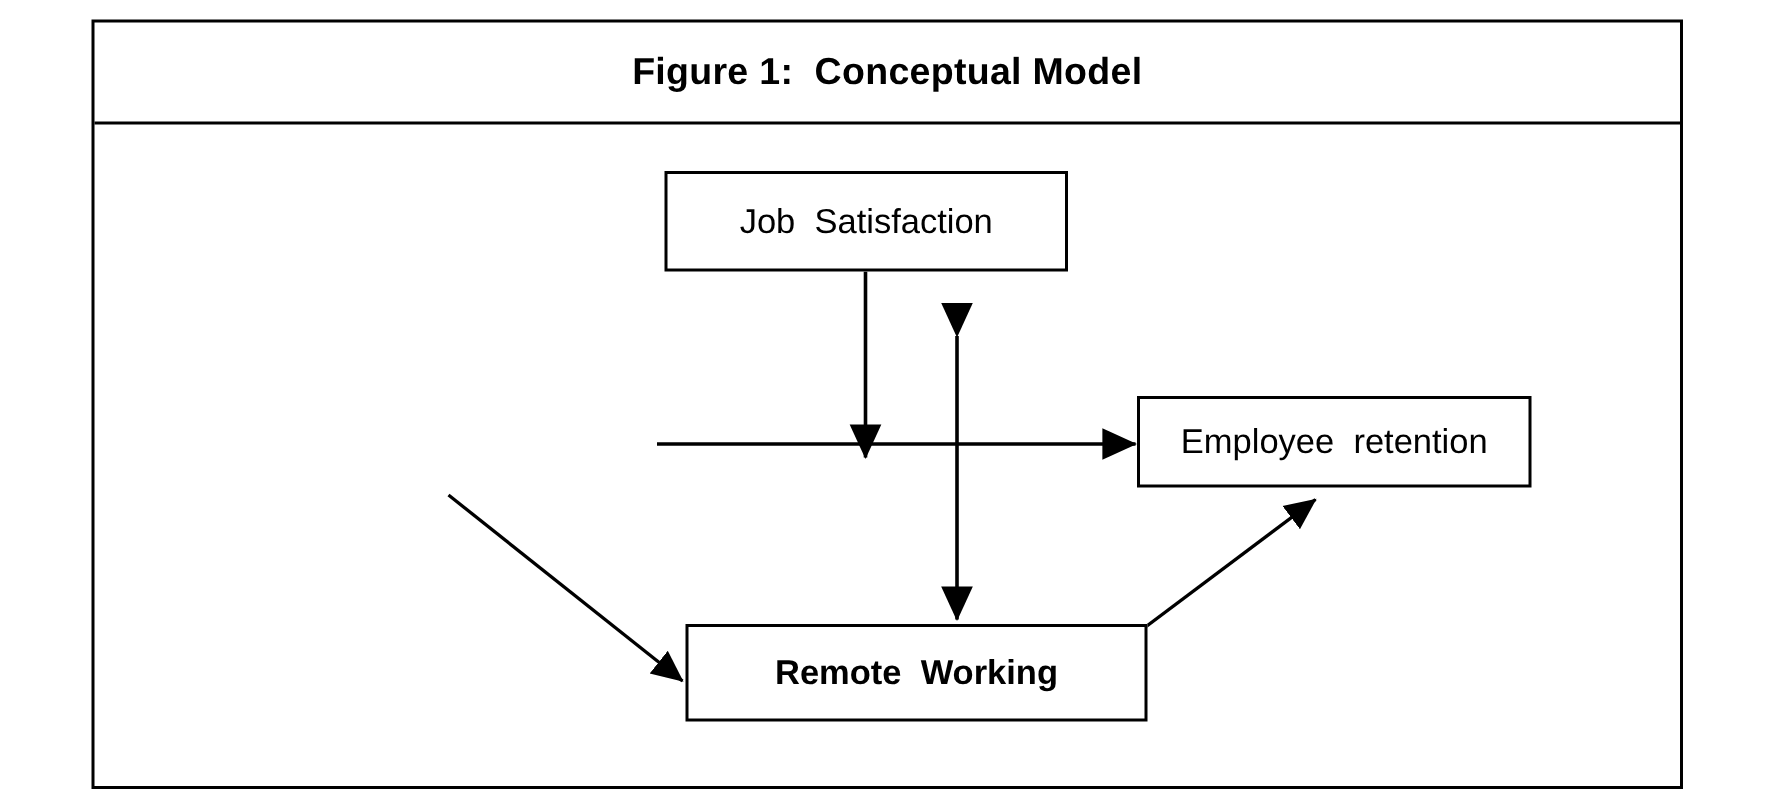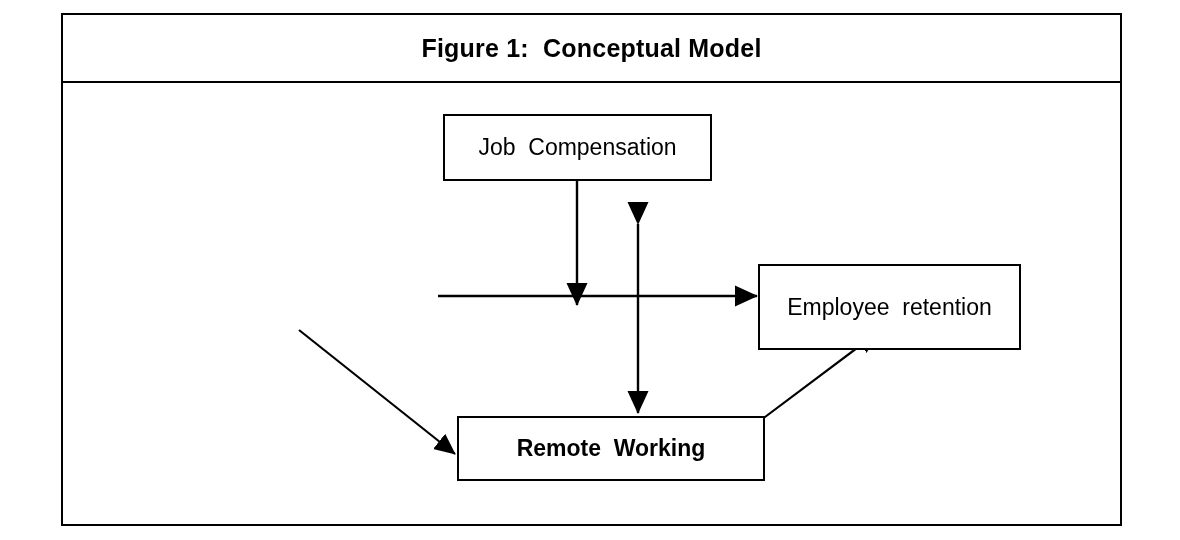"Job Compensation" span { text: Compensation -> Satisfaction }
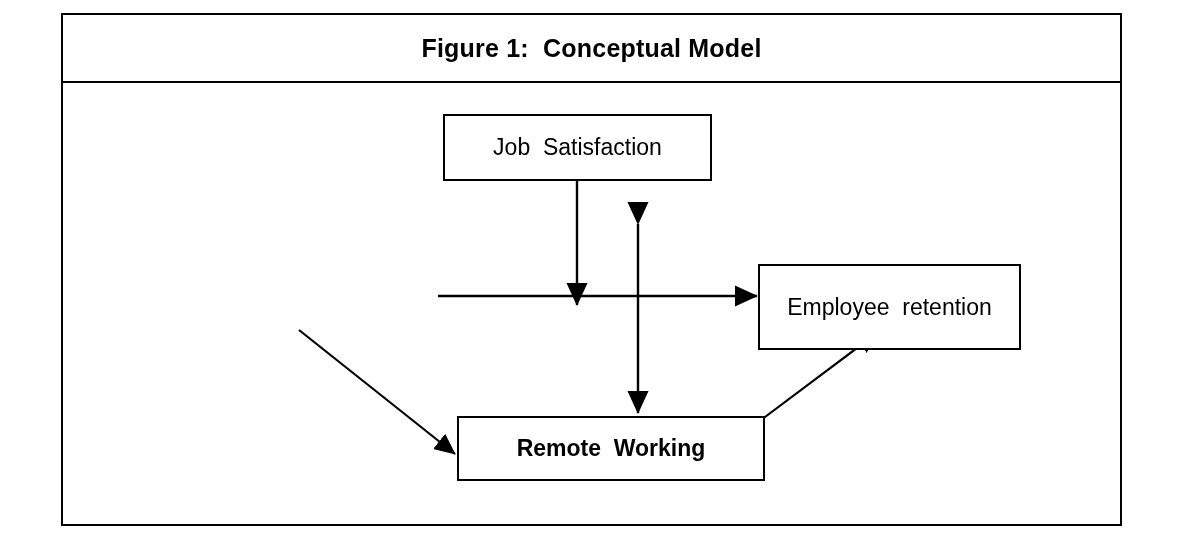"Employee retention" #node-employee-retention { height: 86px -> 61px }
